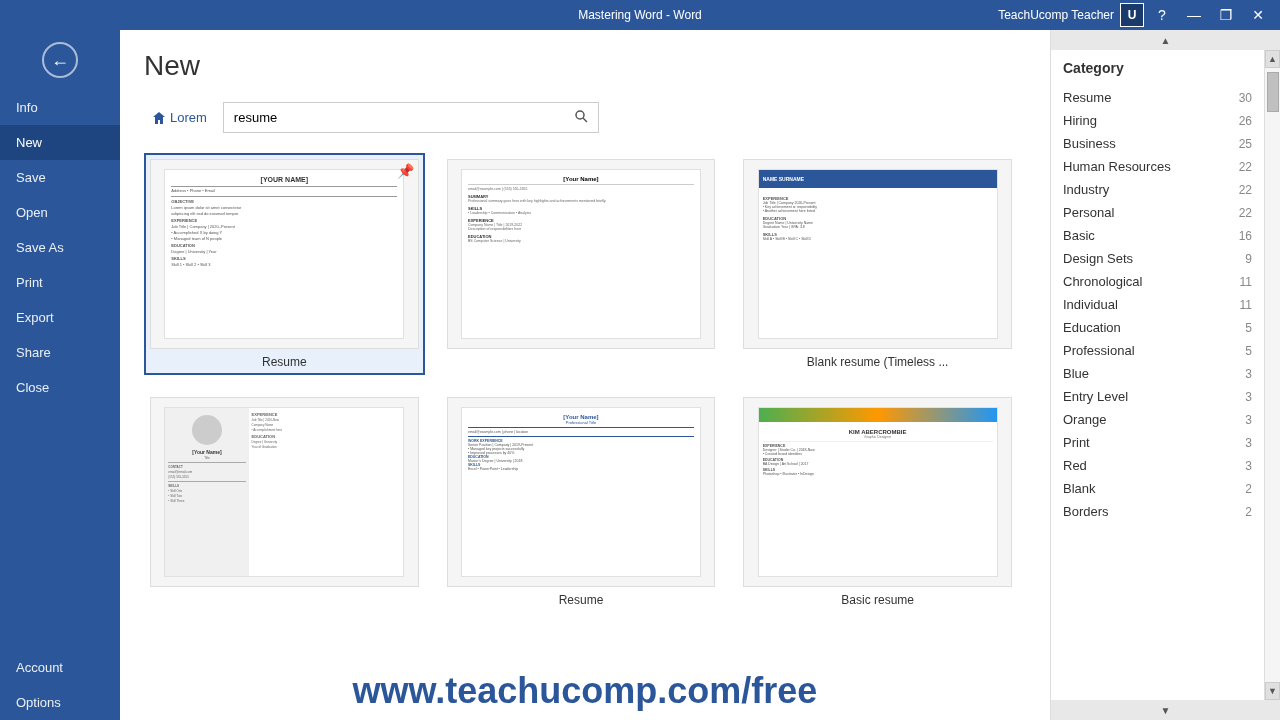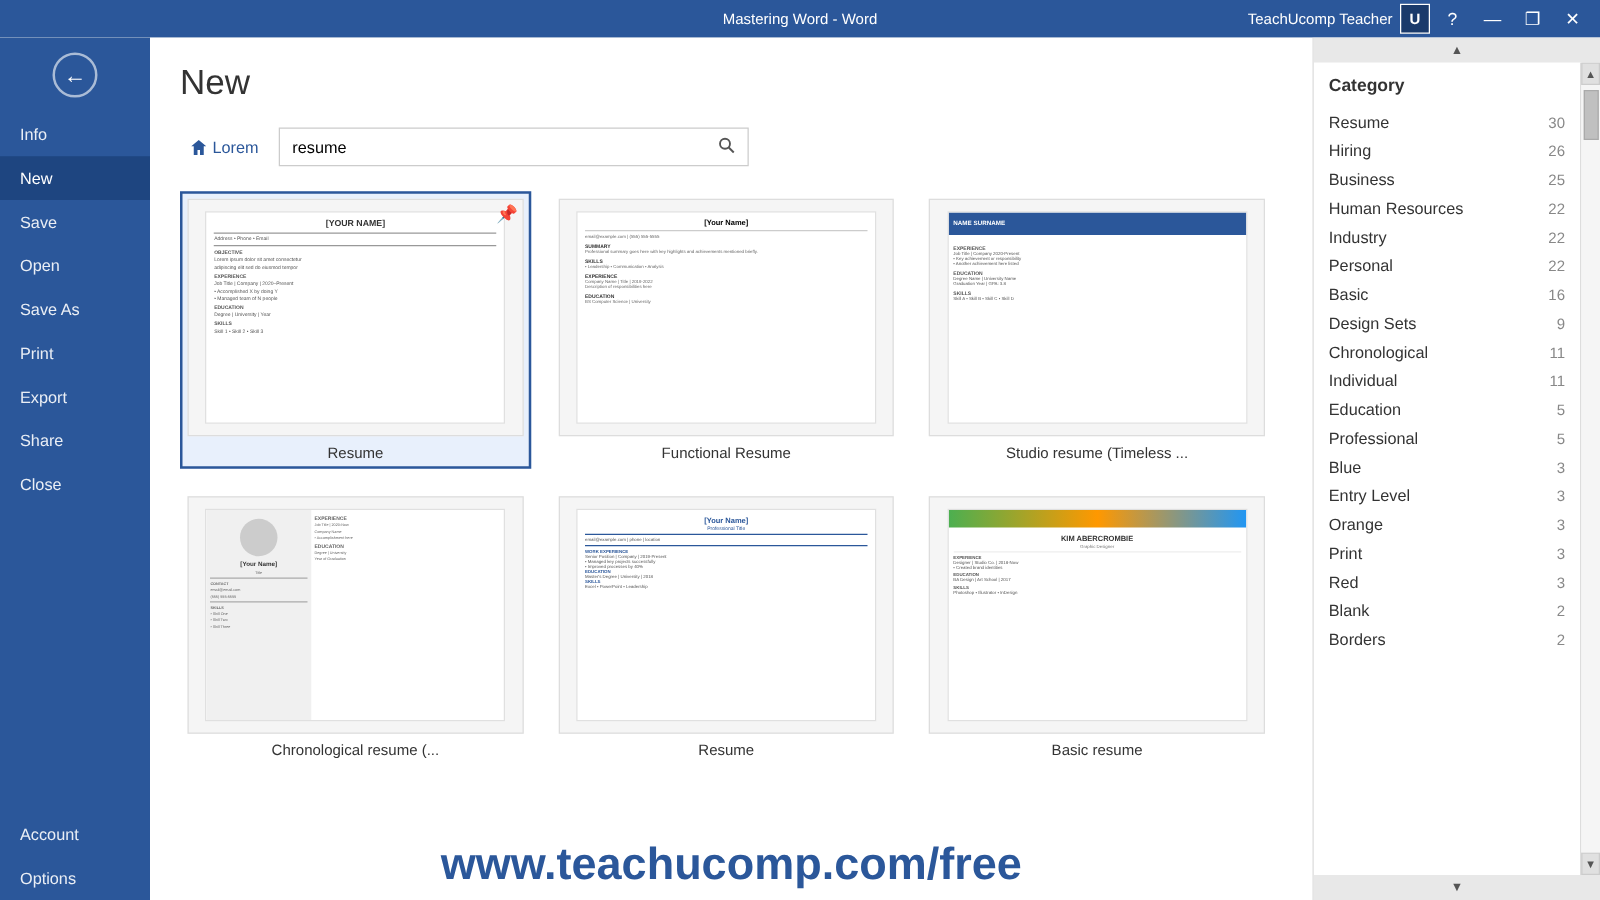"Functional Resume" div.template-label { html: <div>Functional Resume</div> -> none }
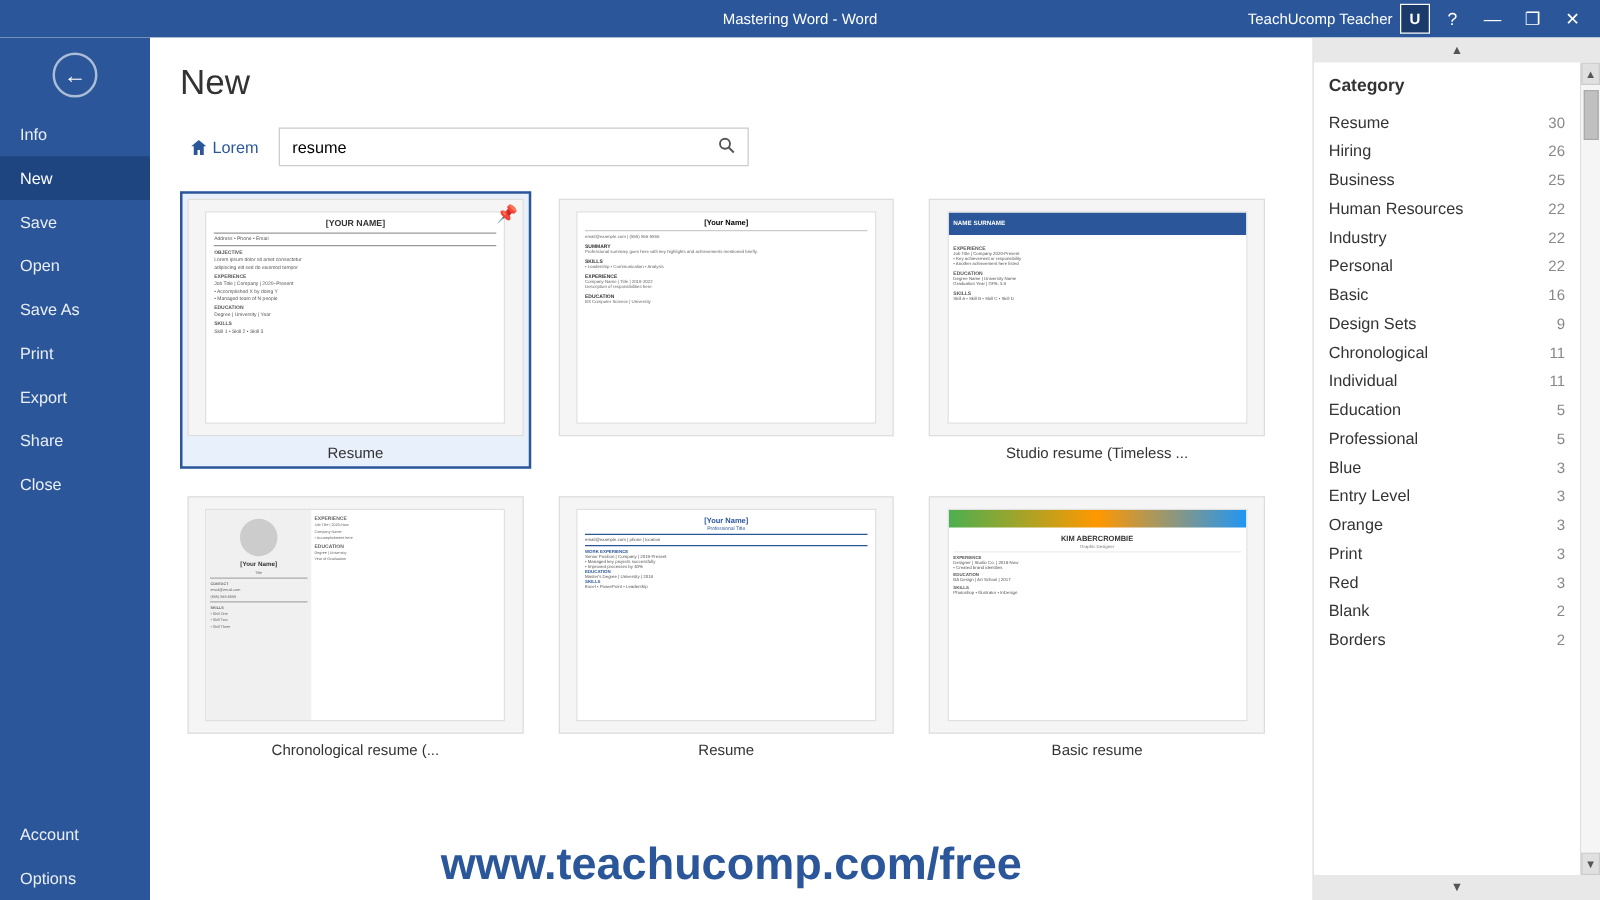"Studio resume (Timeless ..." div.template-label { text: Studio -> Blank }
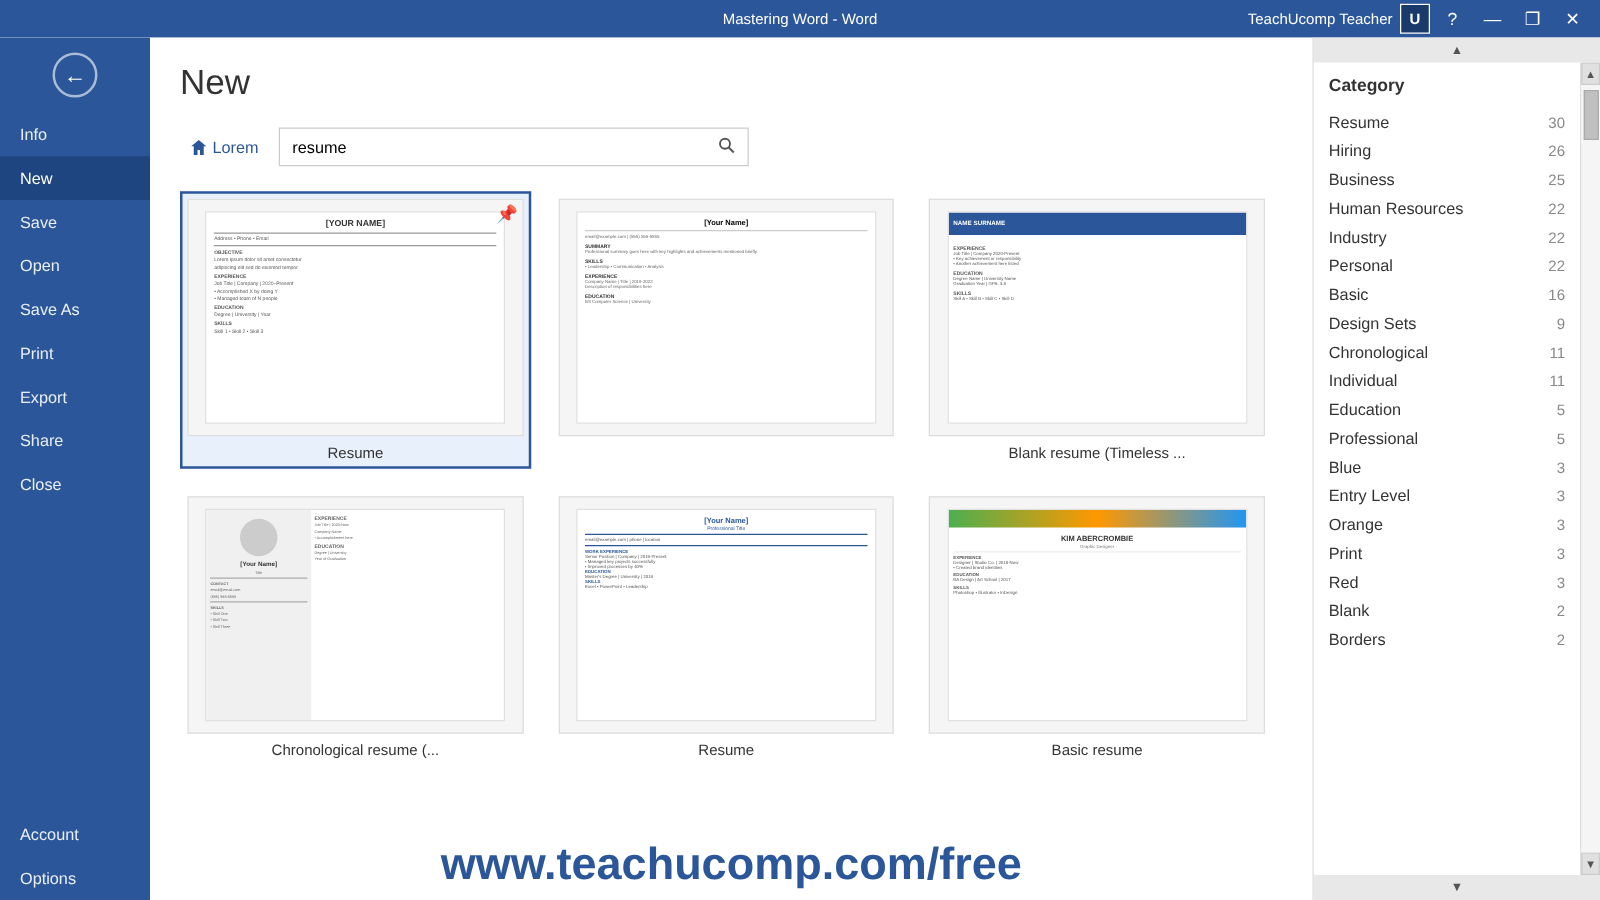"Chronological resume (..." div.template-label { html: <div>Chronological resume (...</div> -> none }
